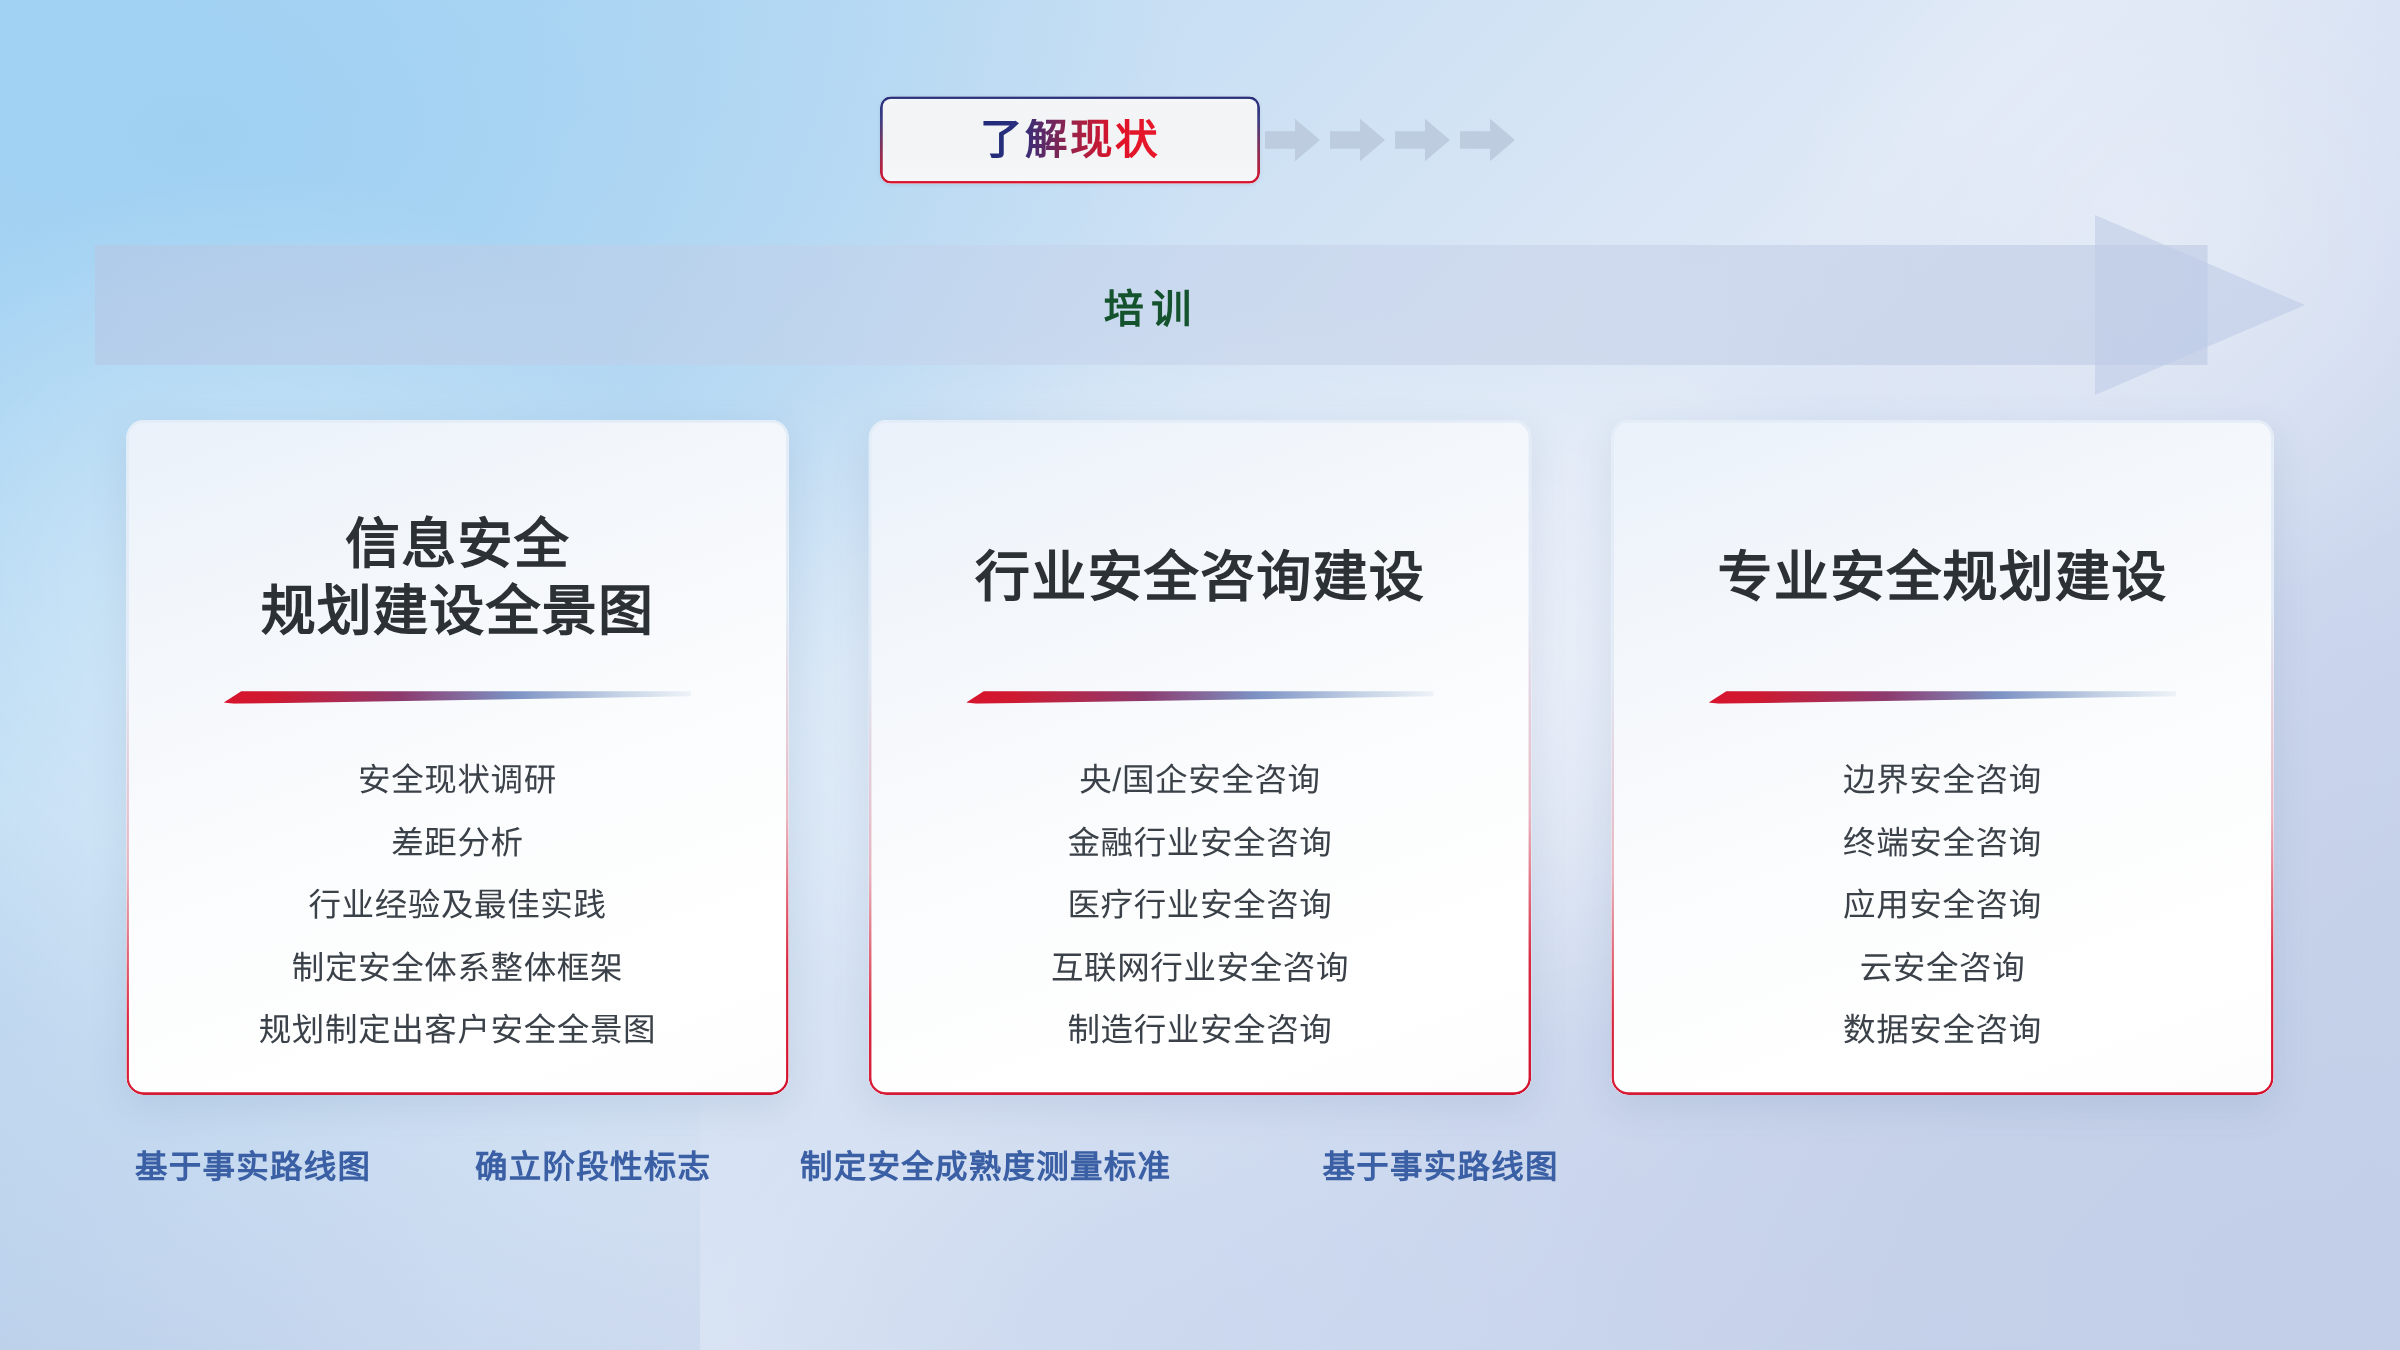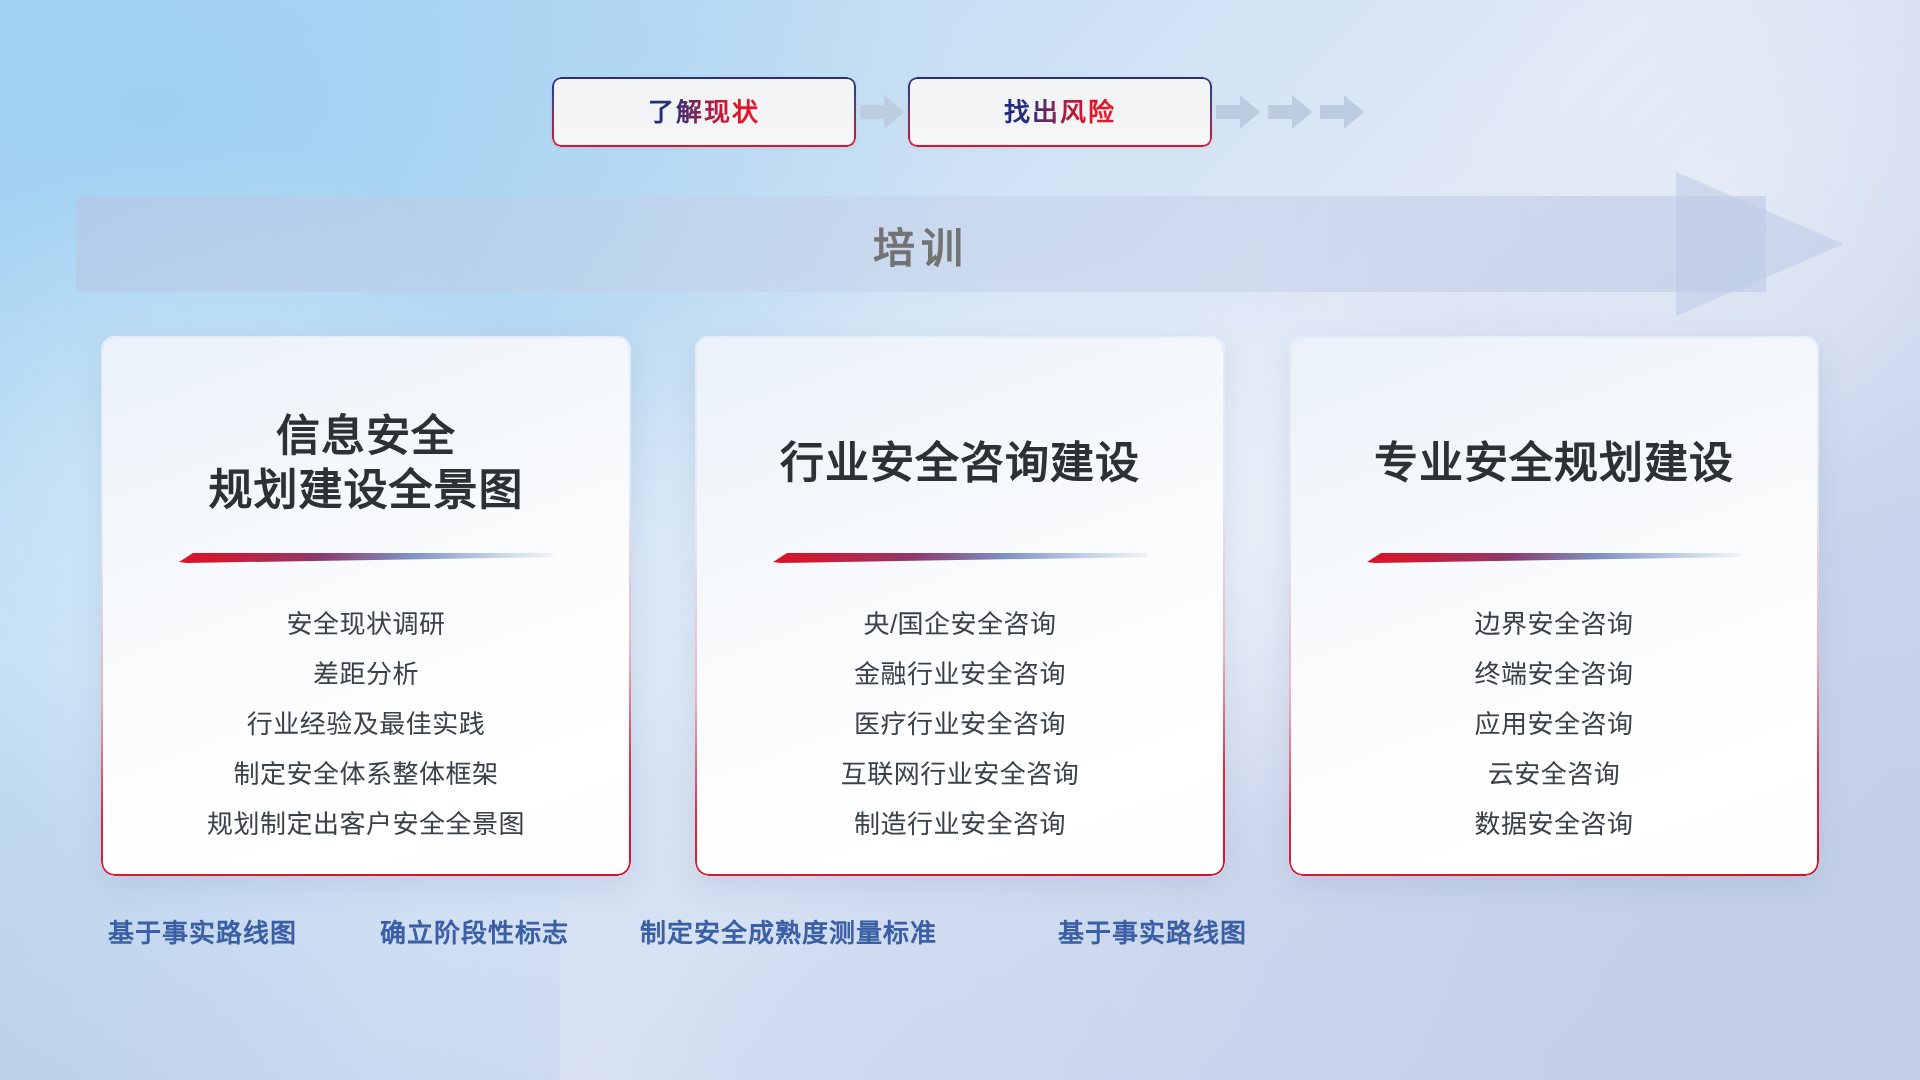"了解现状" .step-label { font-size: 26px -> 34px }
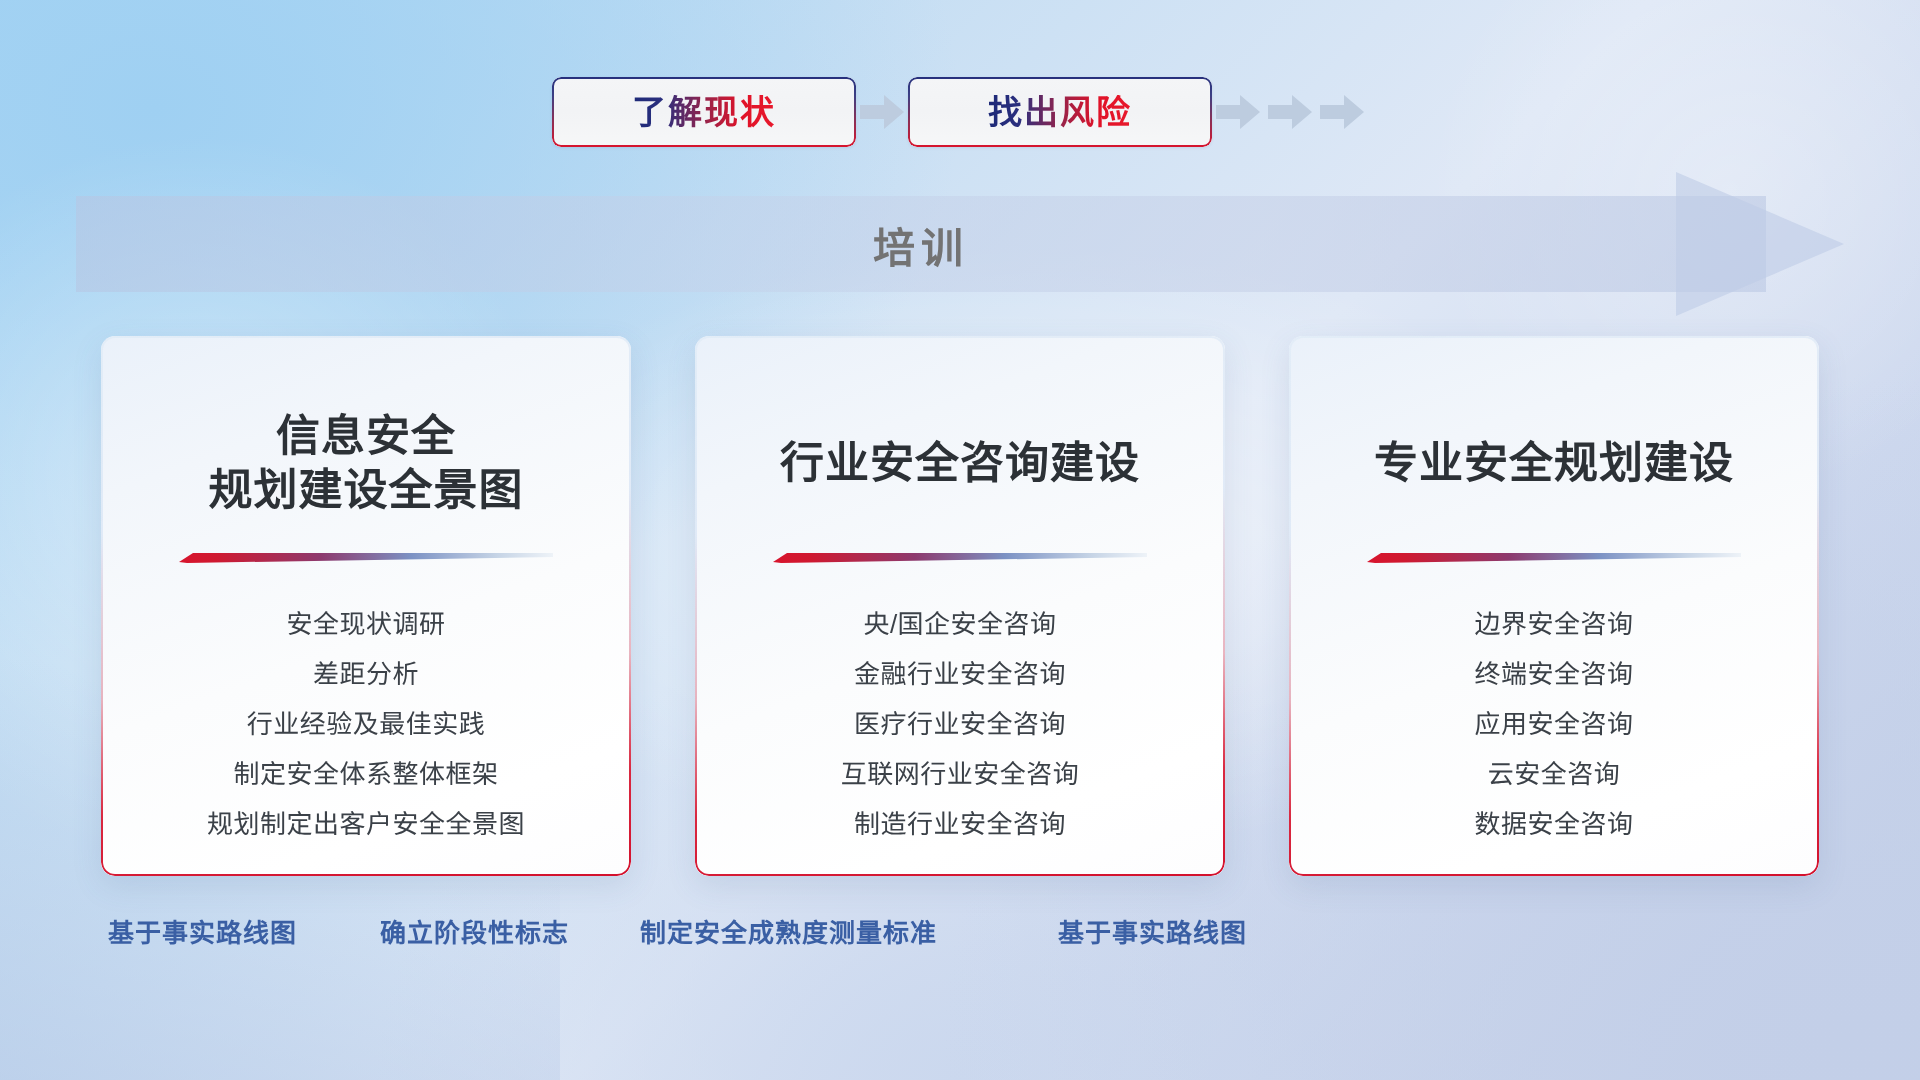"找出风险" div.step-box { html: <div> <span>找出风险</span> </div> -> none }
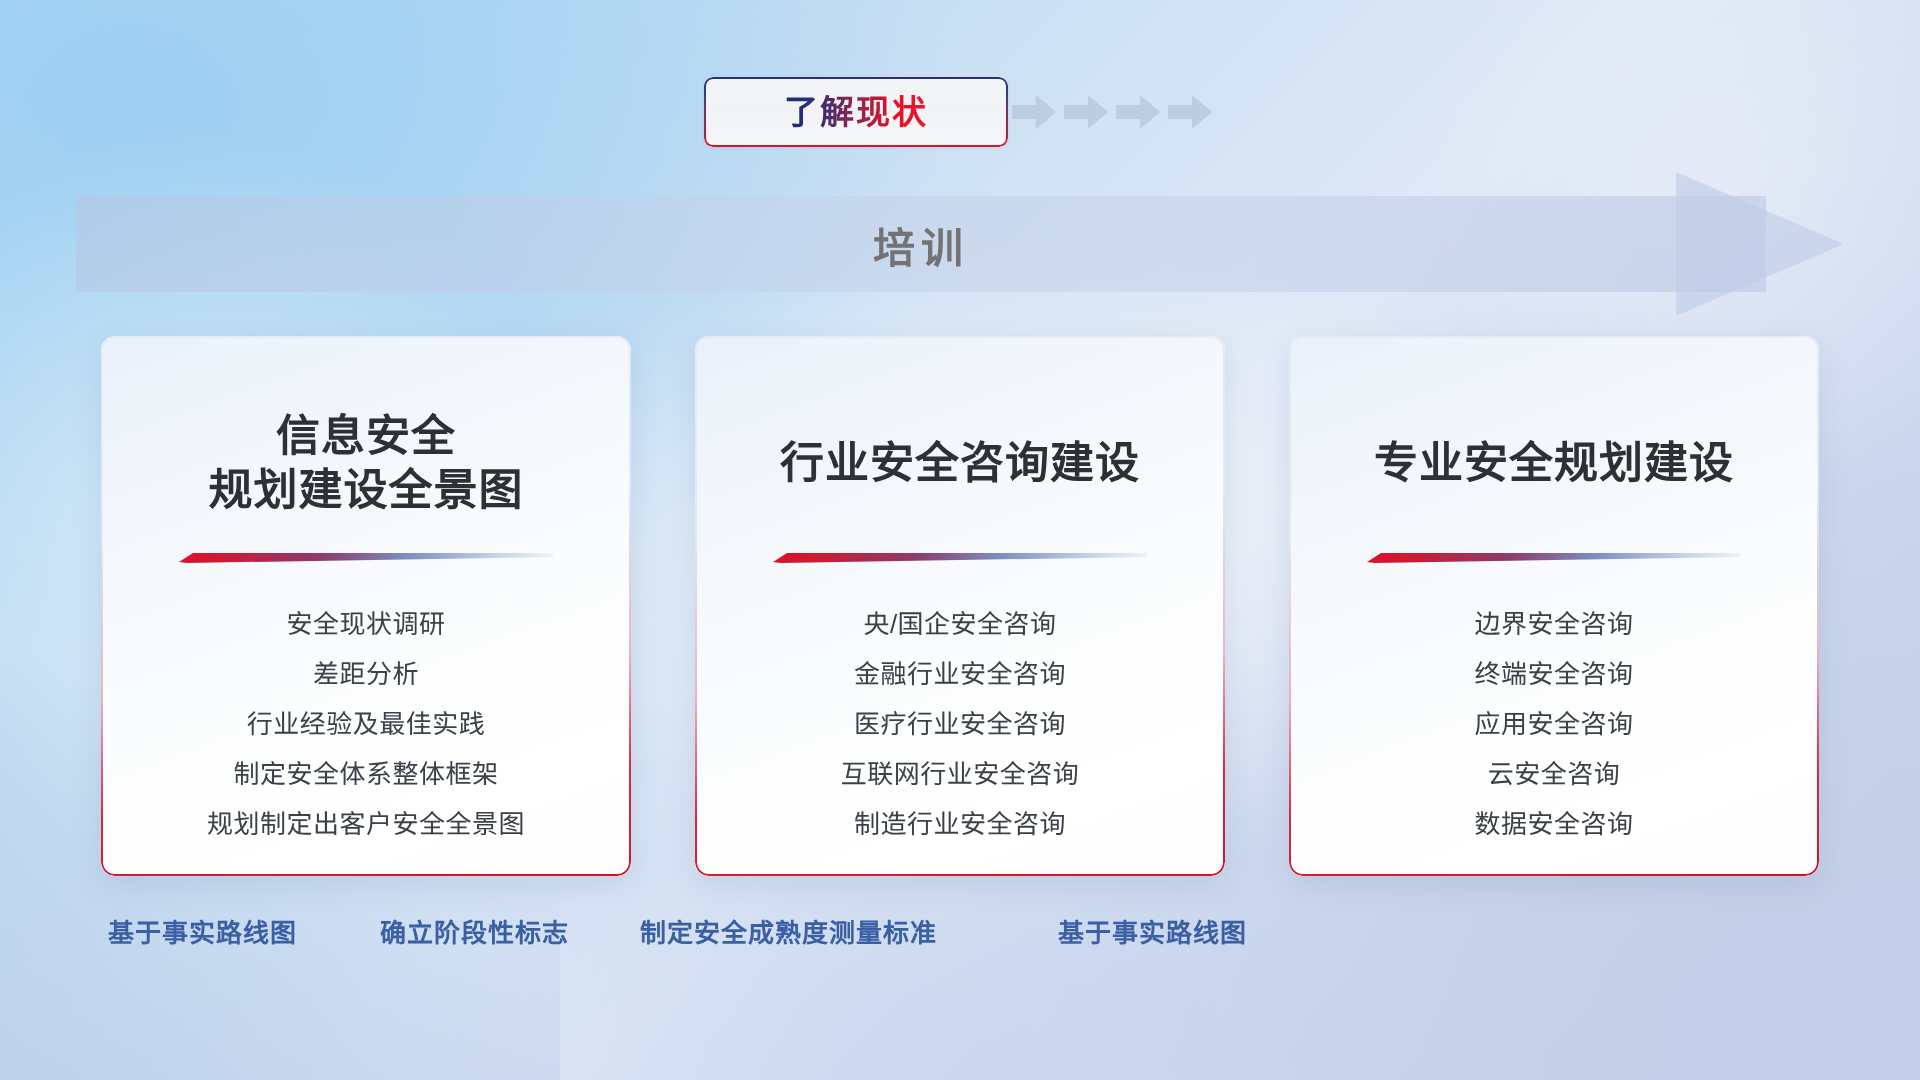"培训" #banner-title { color: #737373 -> #14532d; font-size: 42px -> 32px }
